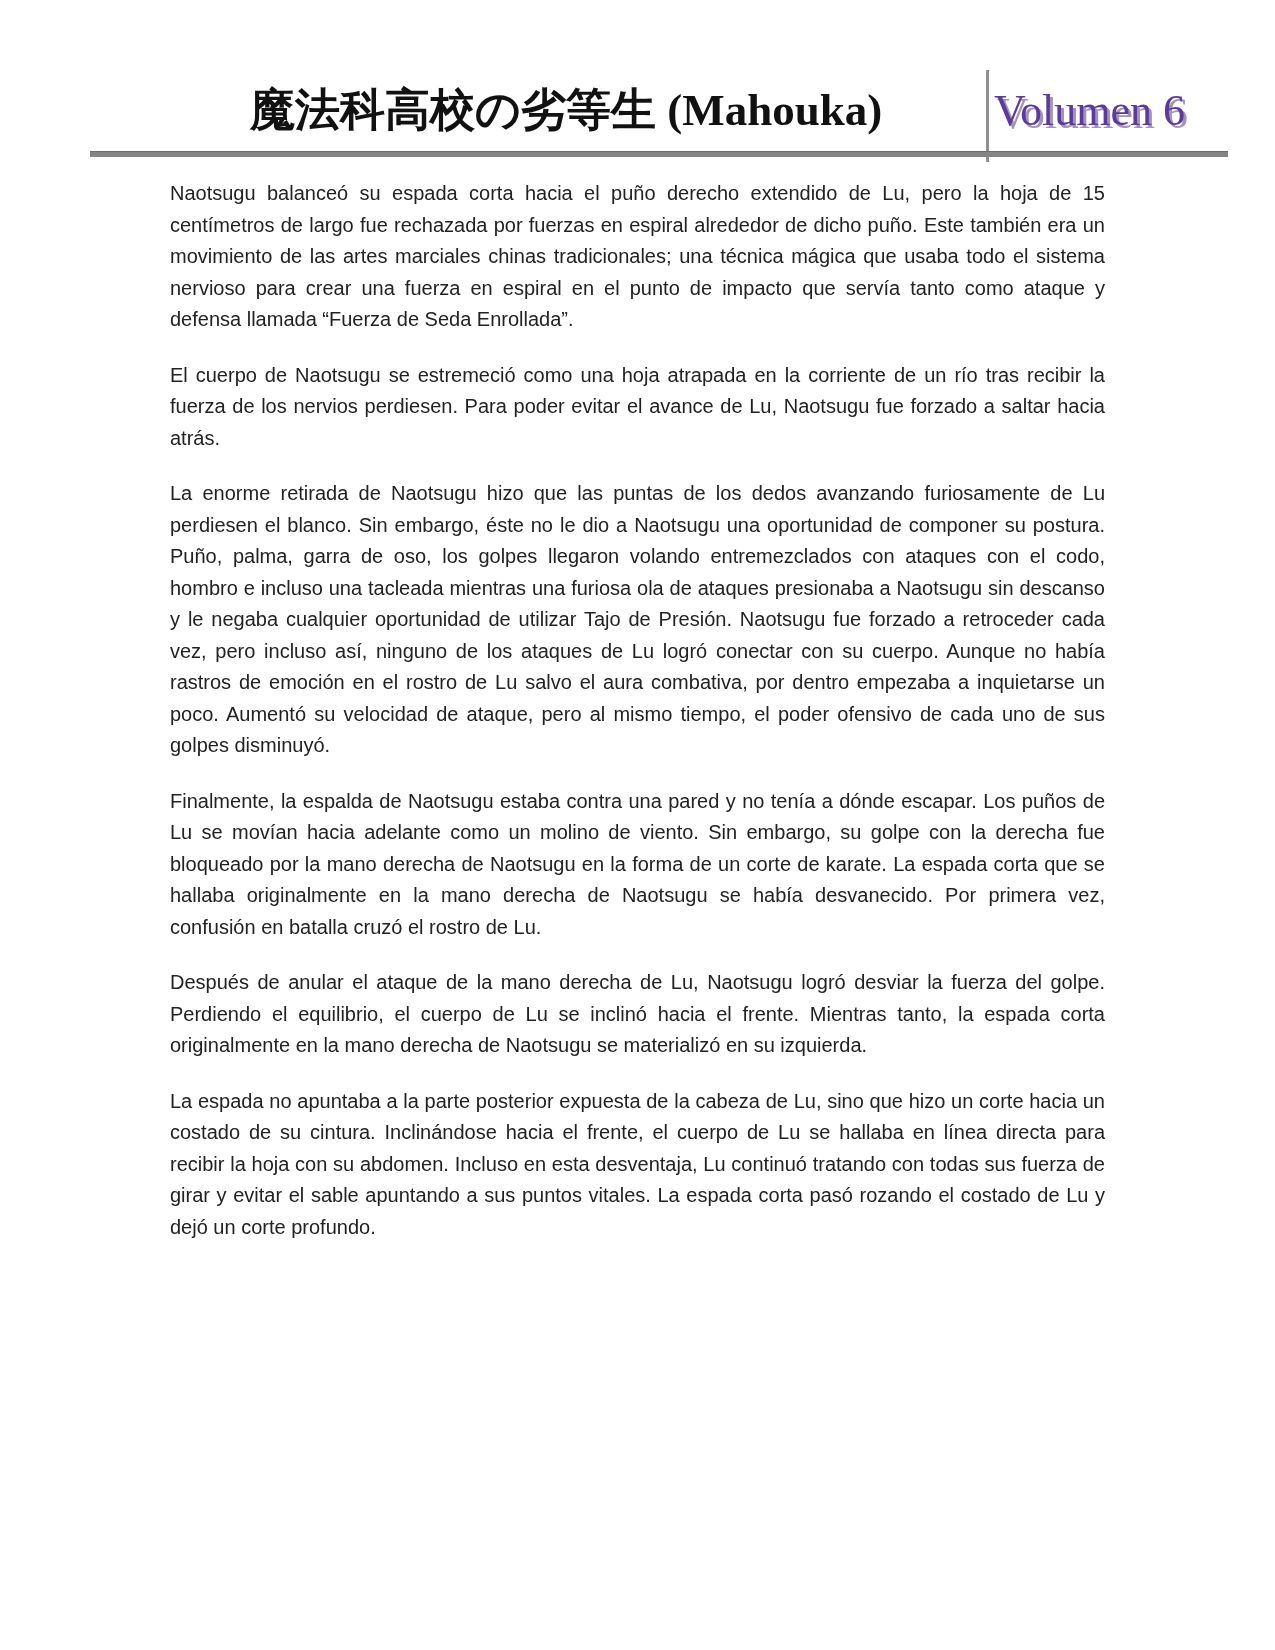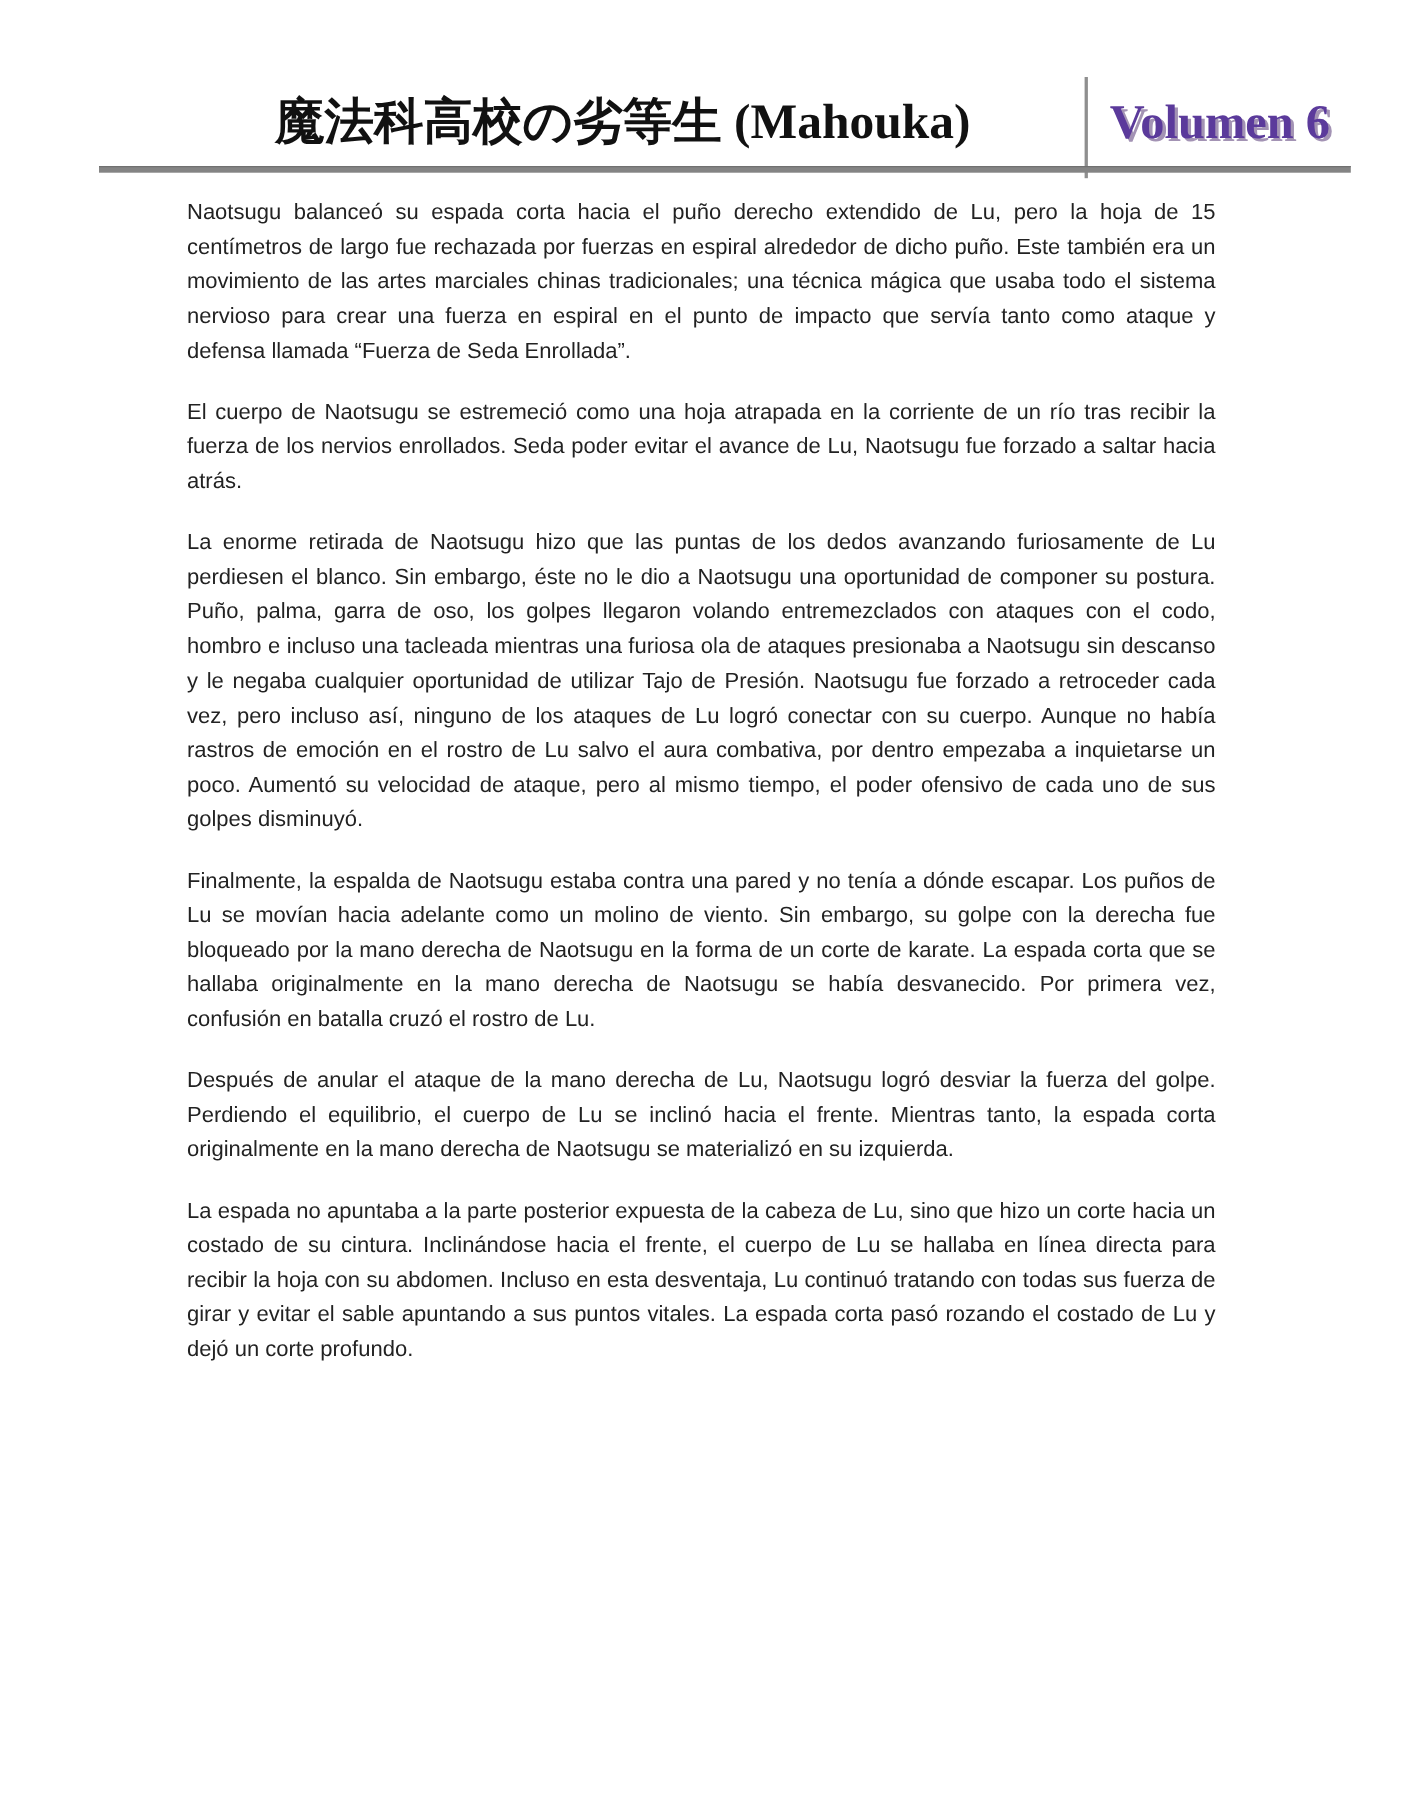"Volumen 6" .volume-badge { font-weight: bold -> normal; text-align: center -> left }
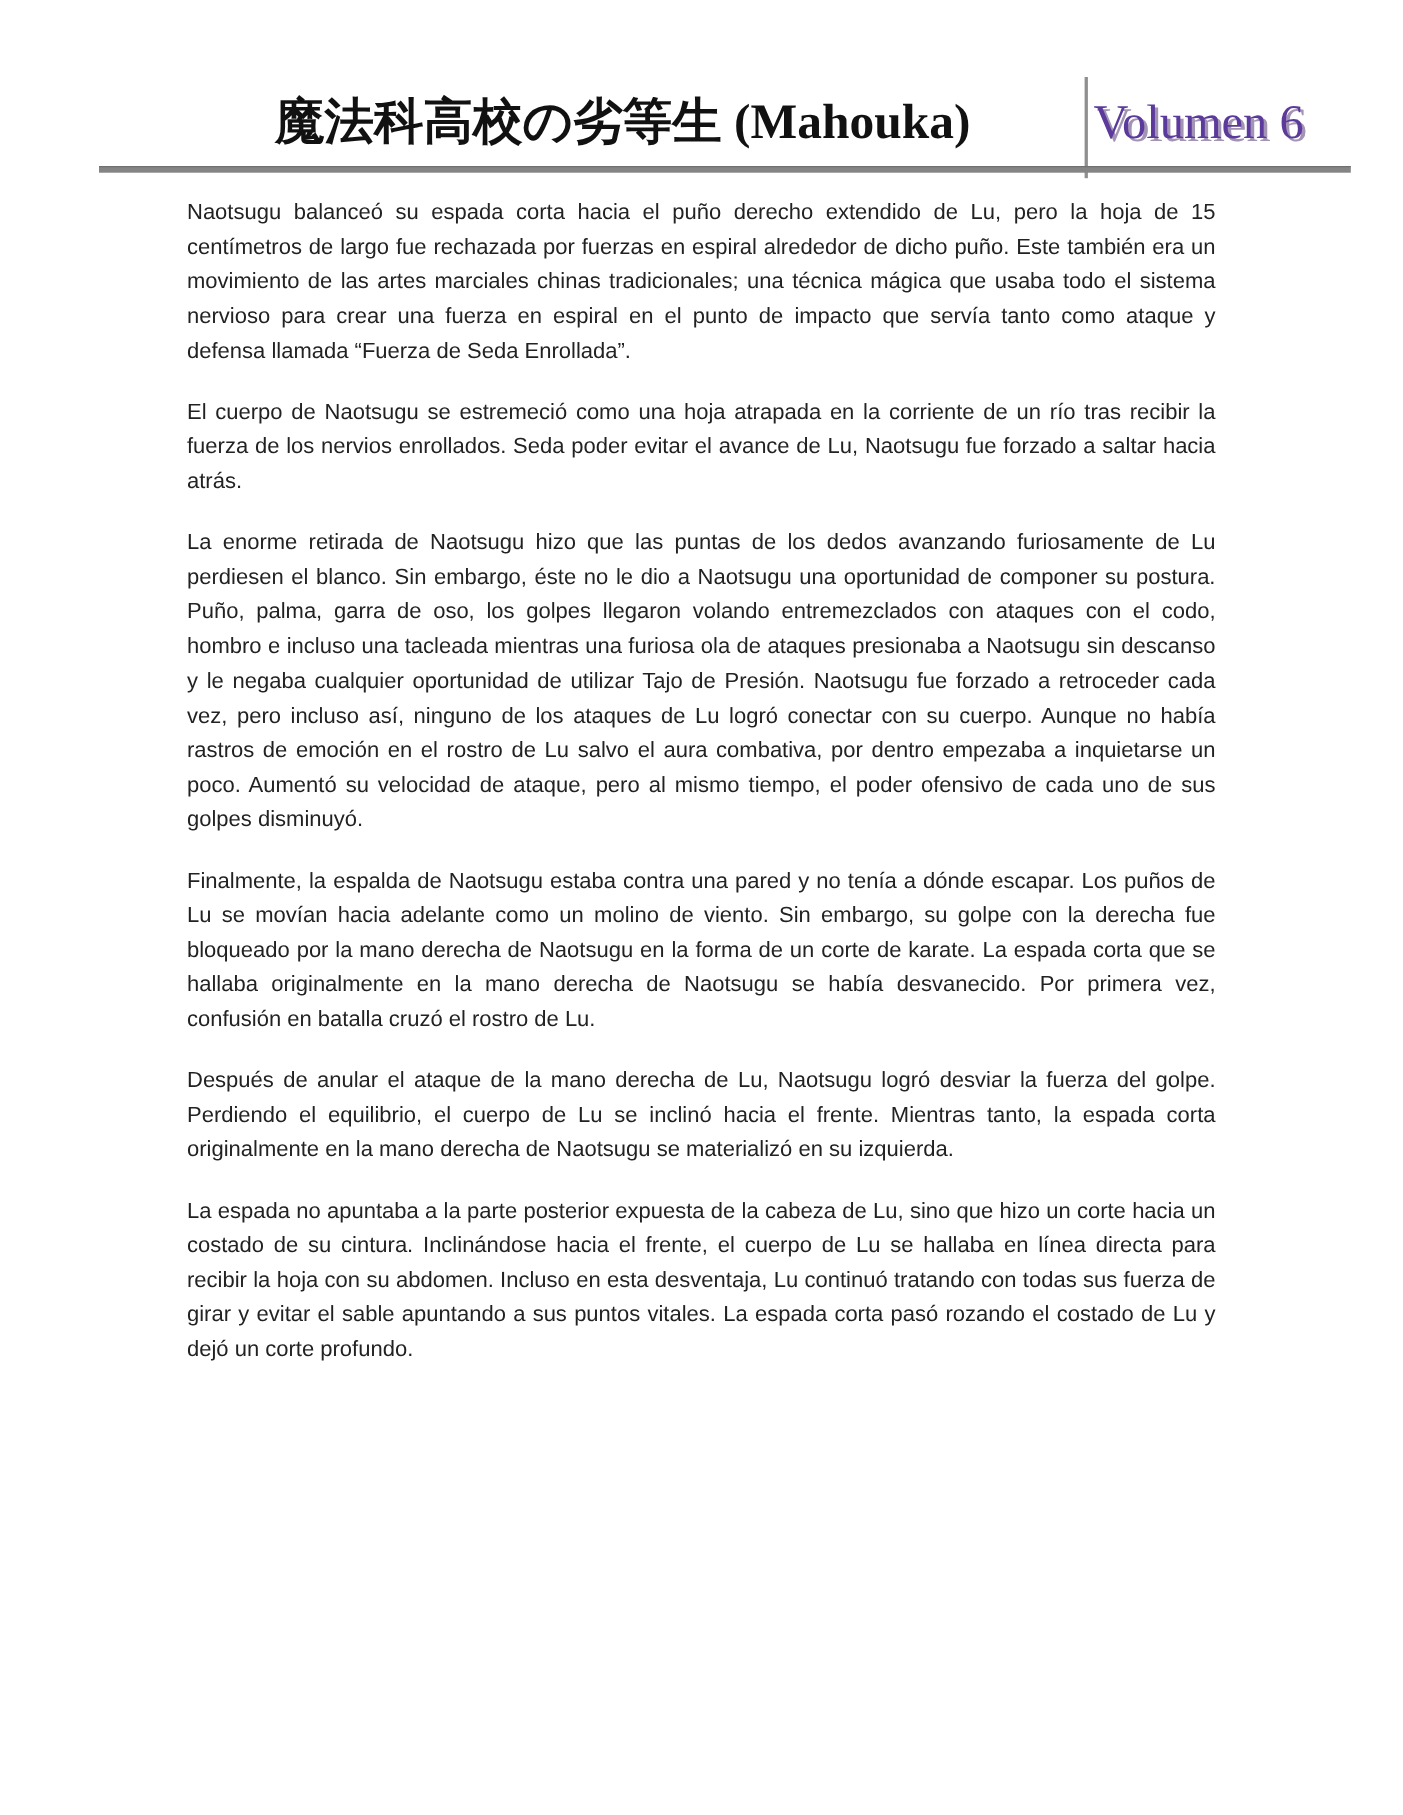"El cuerpo de Naotsugu se" p { text: enrollados. Seda -> perdiesen. Para }
